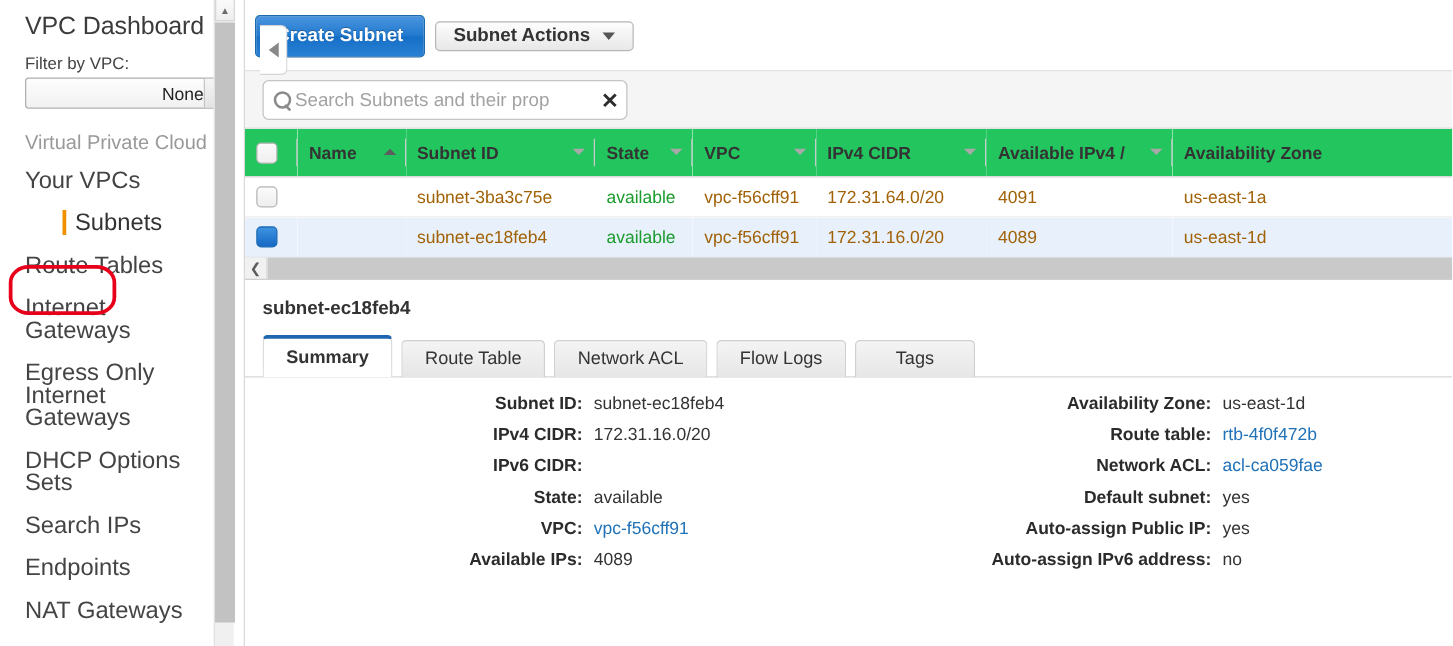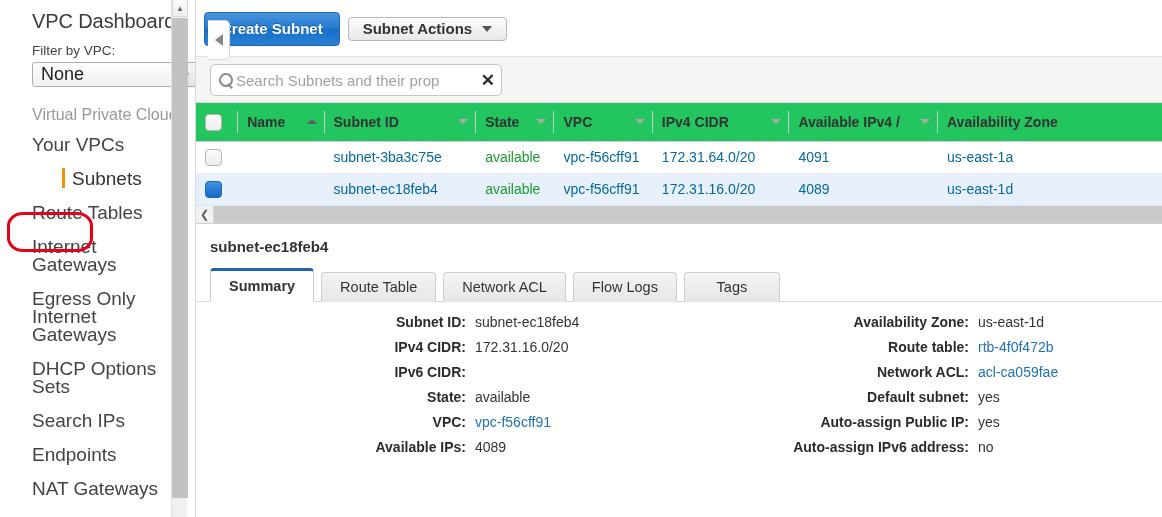"VPC Dashboard" .sidebar-inner { left: 12px -> 0 }
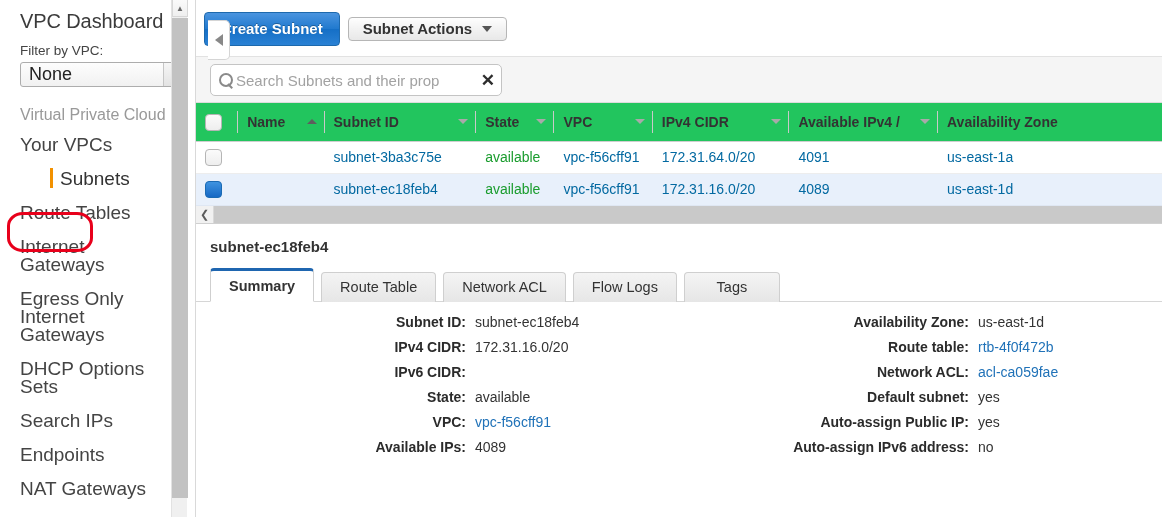"None" .filter-select-text { font-size: 18px -> 14px; text-align: none -> right }
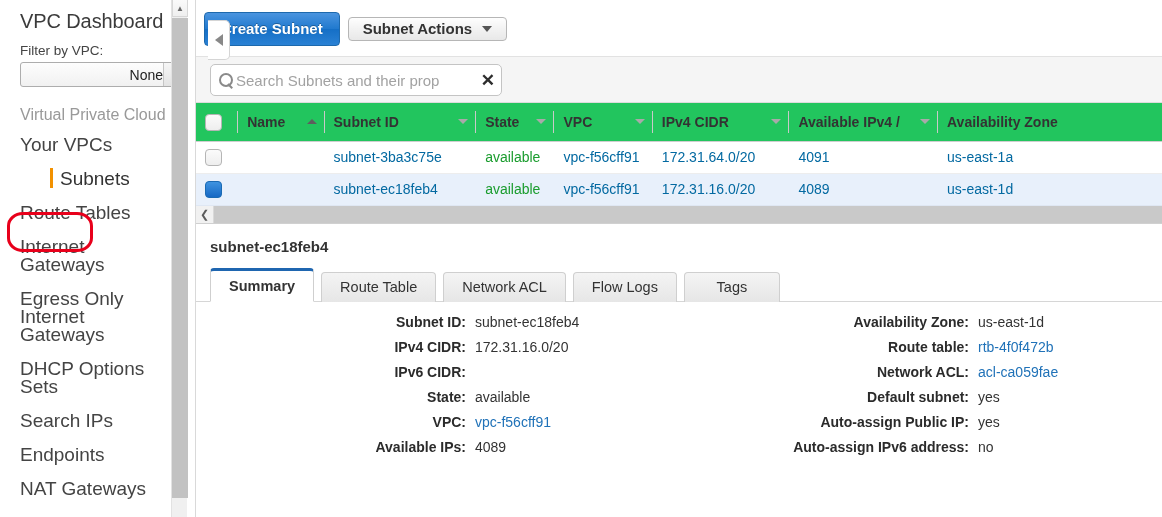"subnet-3ba3c75e" .tbl td { color: #0369a1 -> #a16207 }
